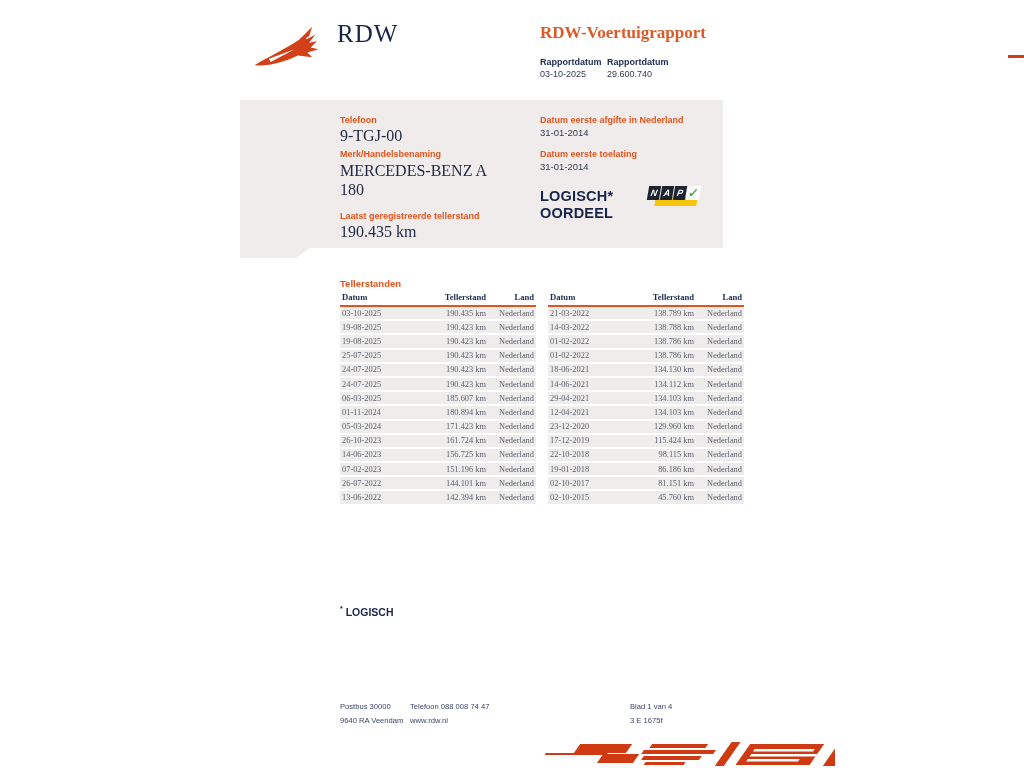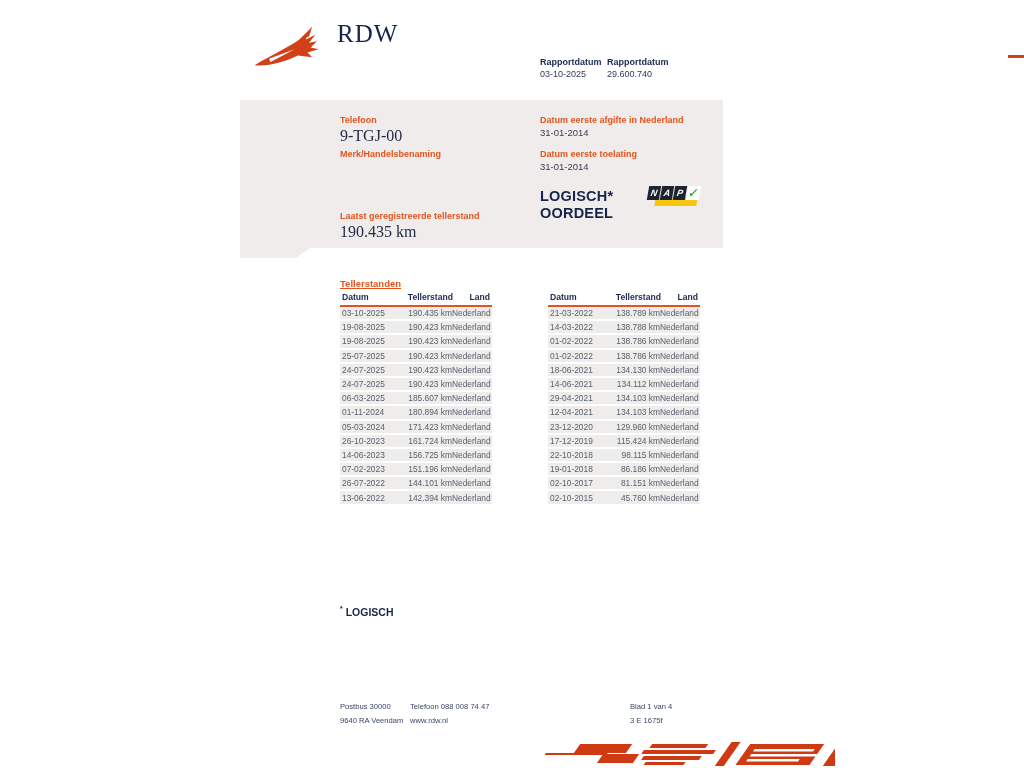"RDW-Voertuigrapport" div.abs { html: none -> <div>RDW-Voertuigrapport</div> }
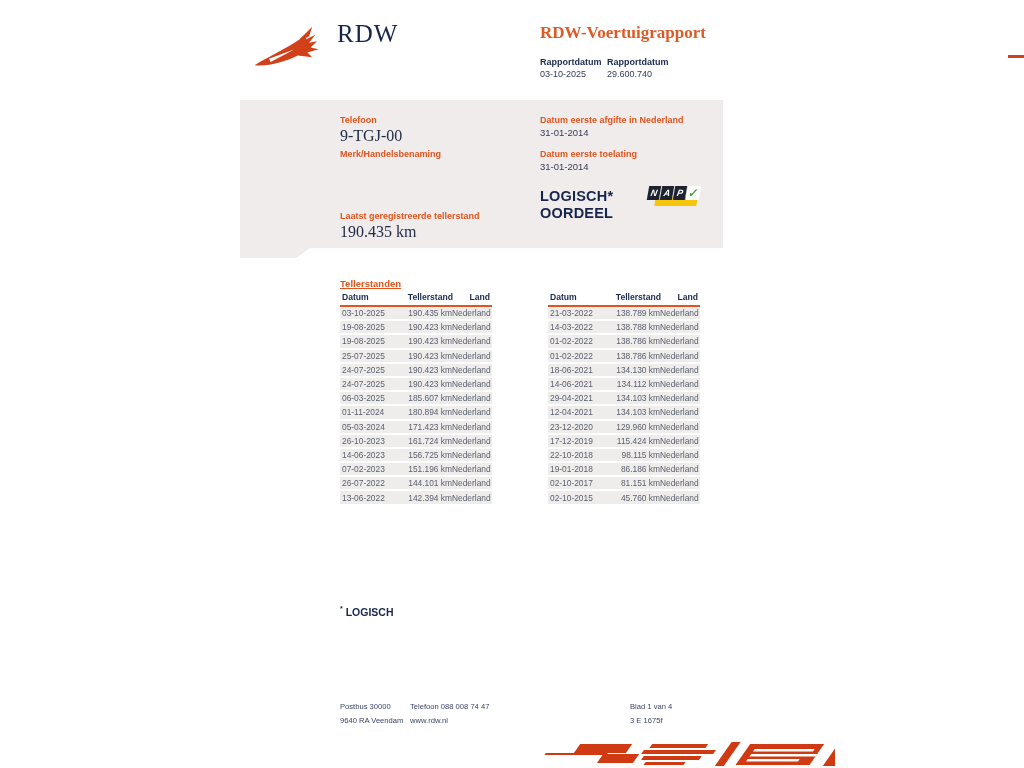"MERCEDES-BENZ A 180" div.abs { html: none -> <div>MERCEDES-BENZ A 180</div> }
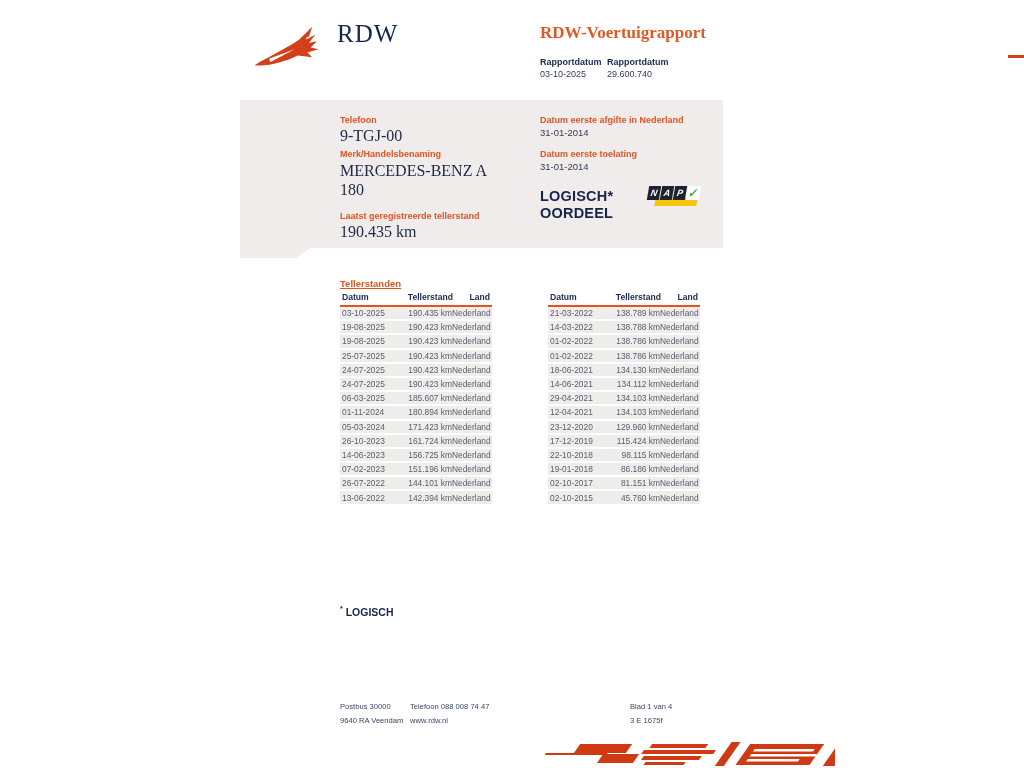"Tellerstanden" .section-title { text-decoration: underline -> none }
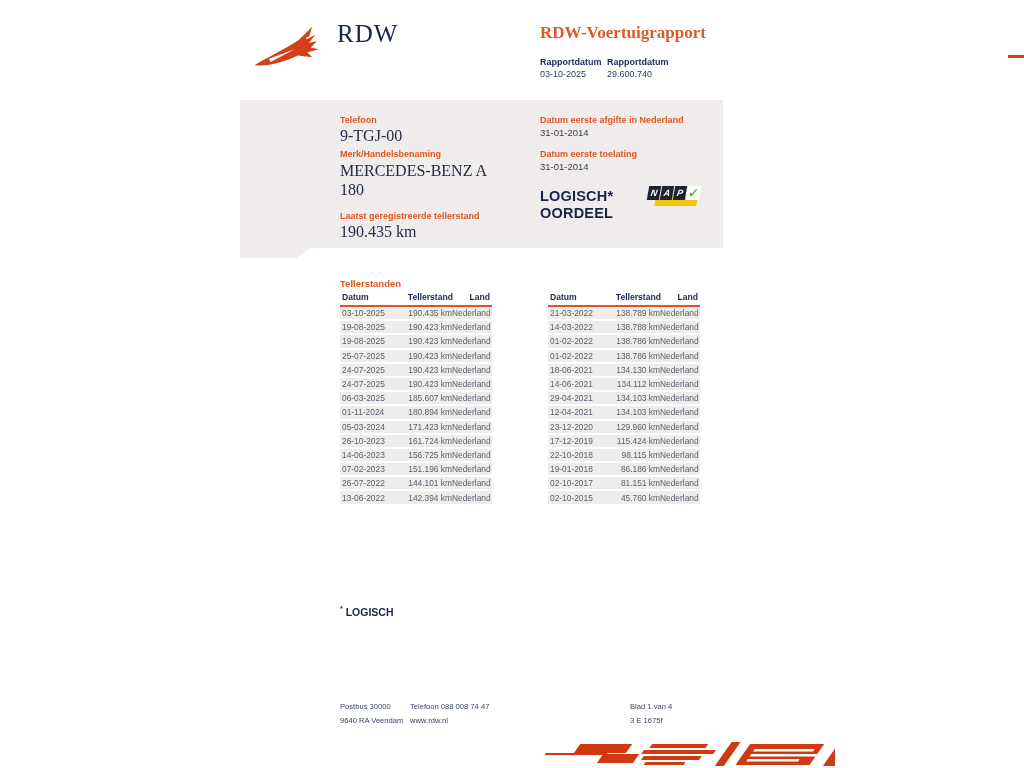"Datum" .tbl { font-family: none -> Liberation Serif, serif; width: 152px -> 196px }
